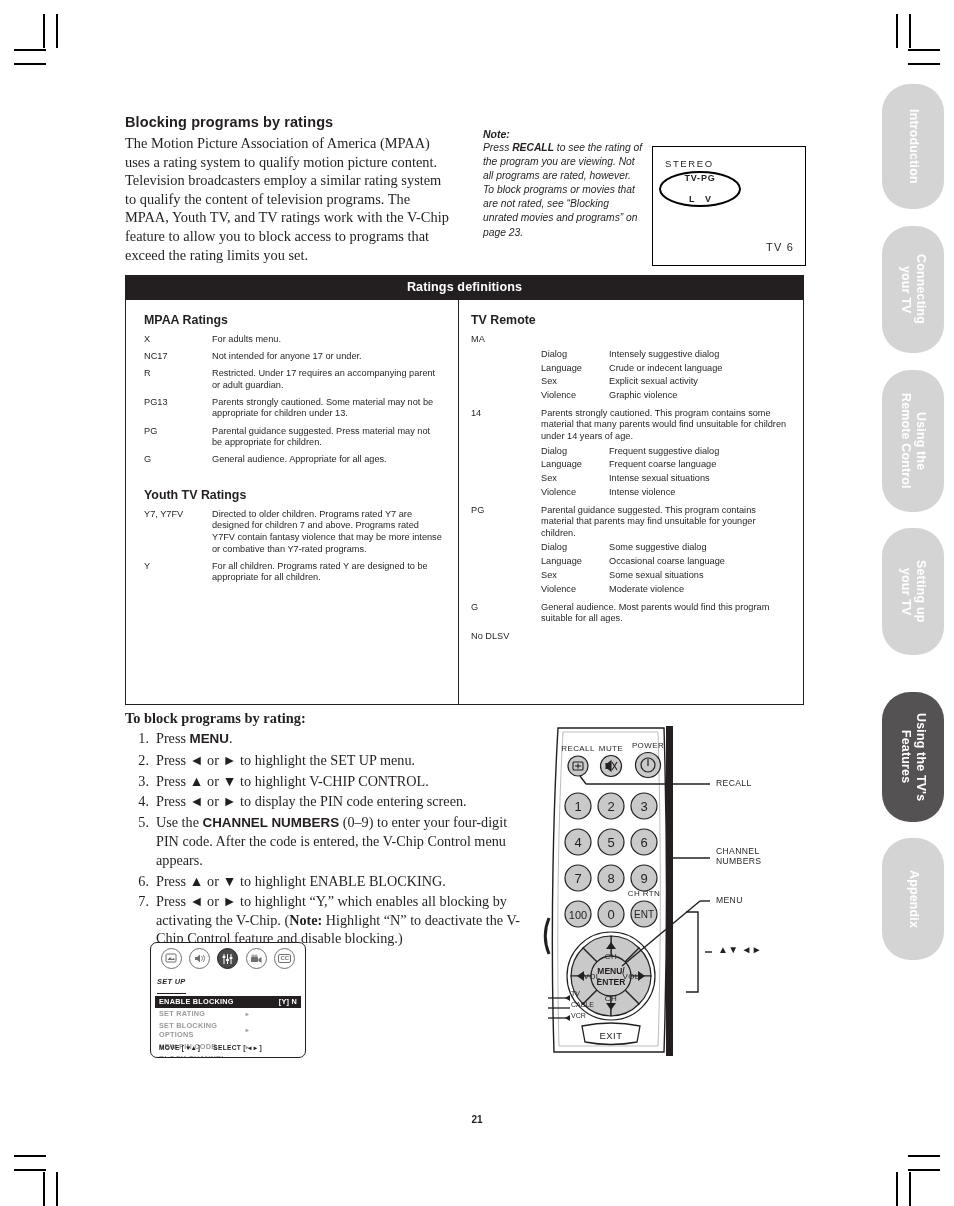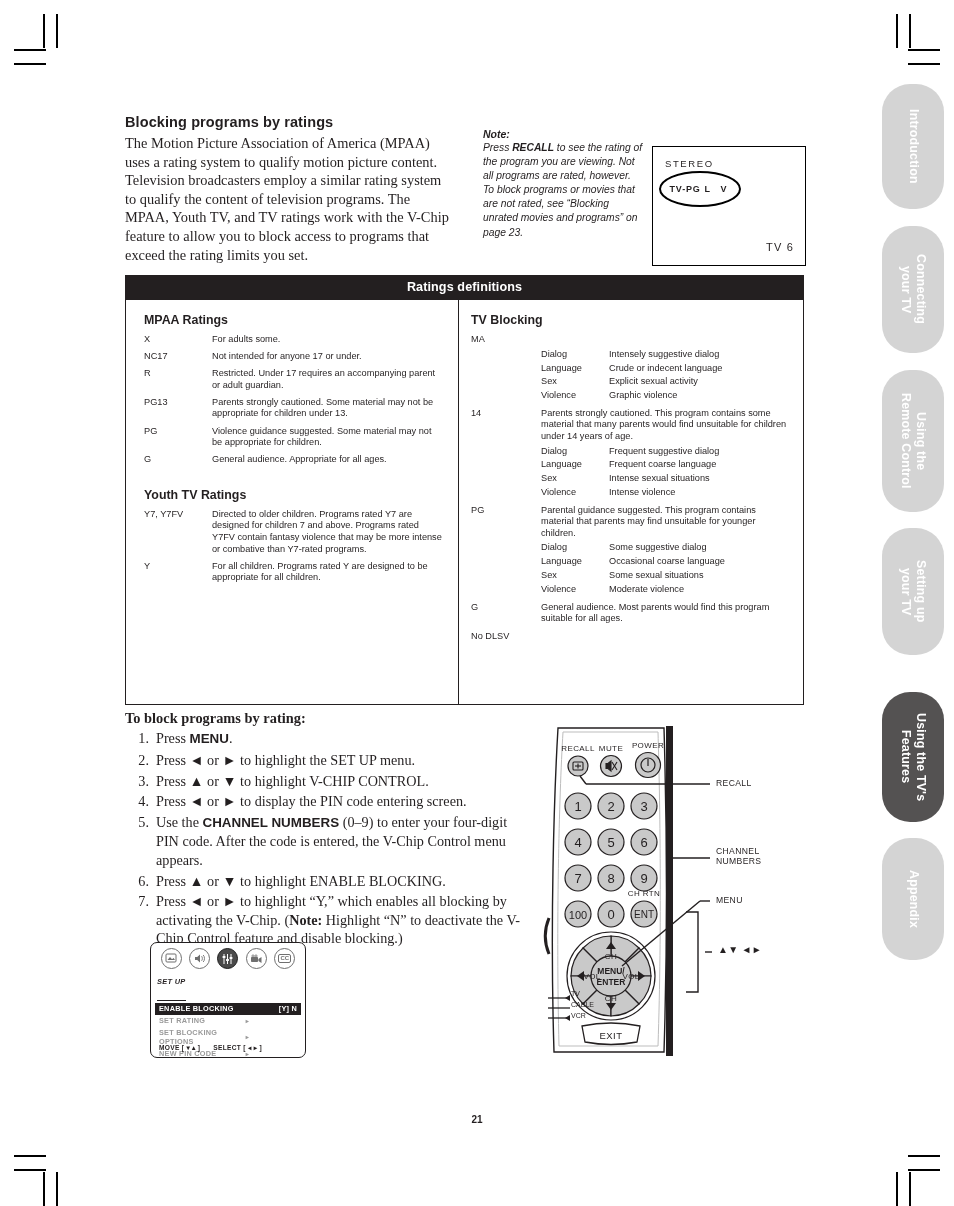"TV-PG" #tv-rating-oval { flex-direction: row -> column; justify-content: center -> space-between }
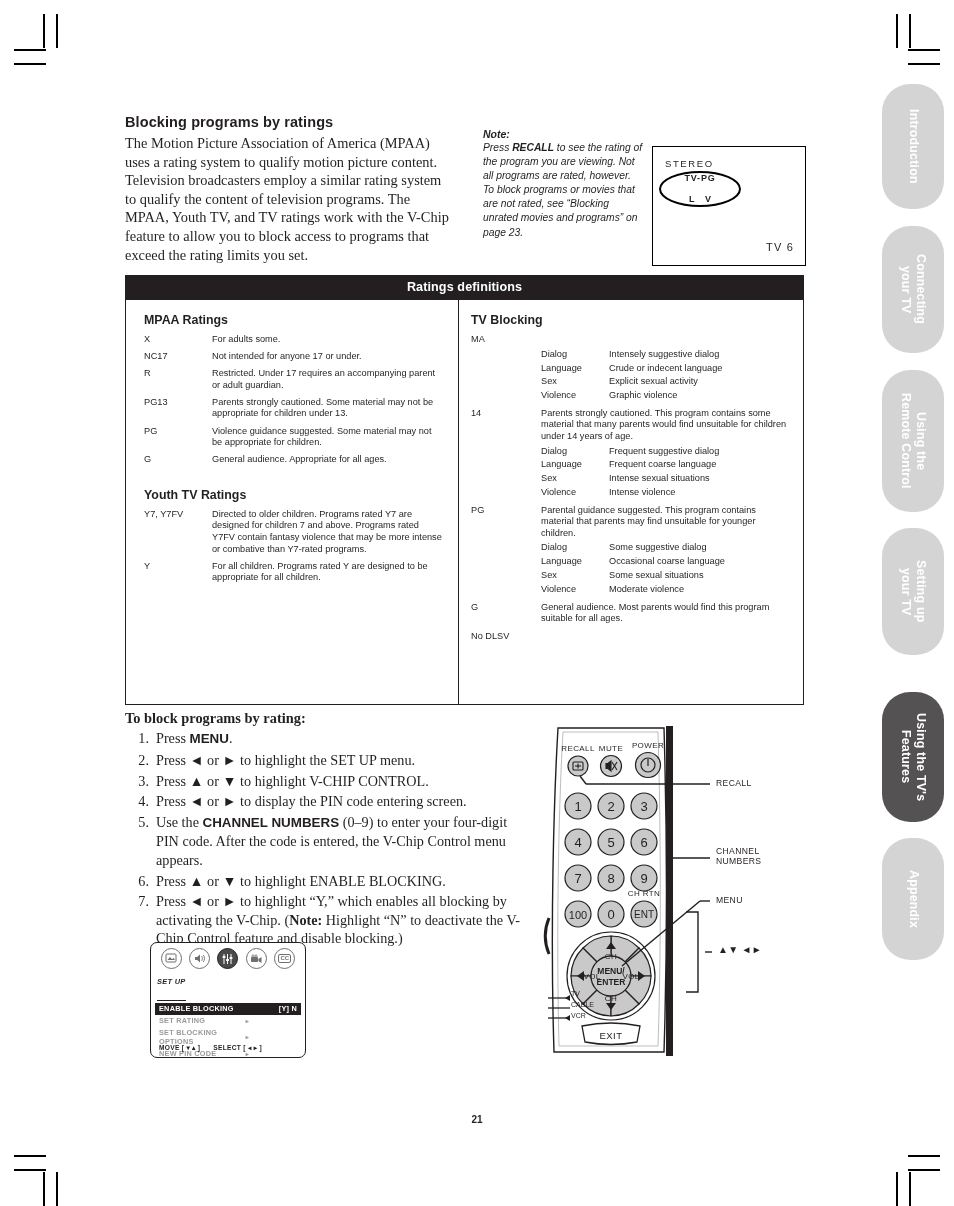"TV Blocking" div.col-head { text: Blocking -> Remote }
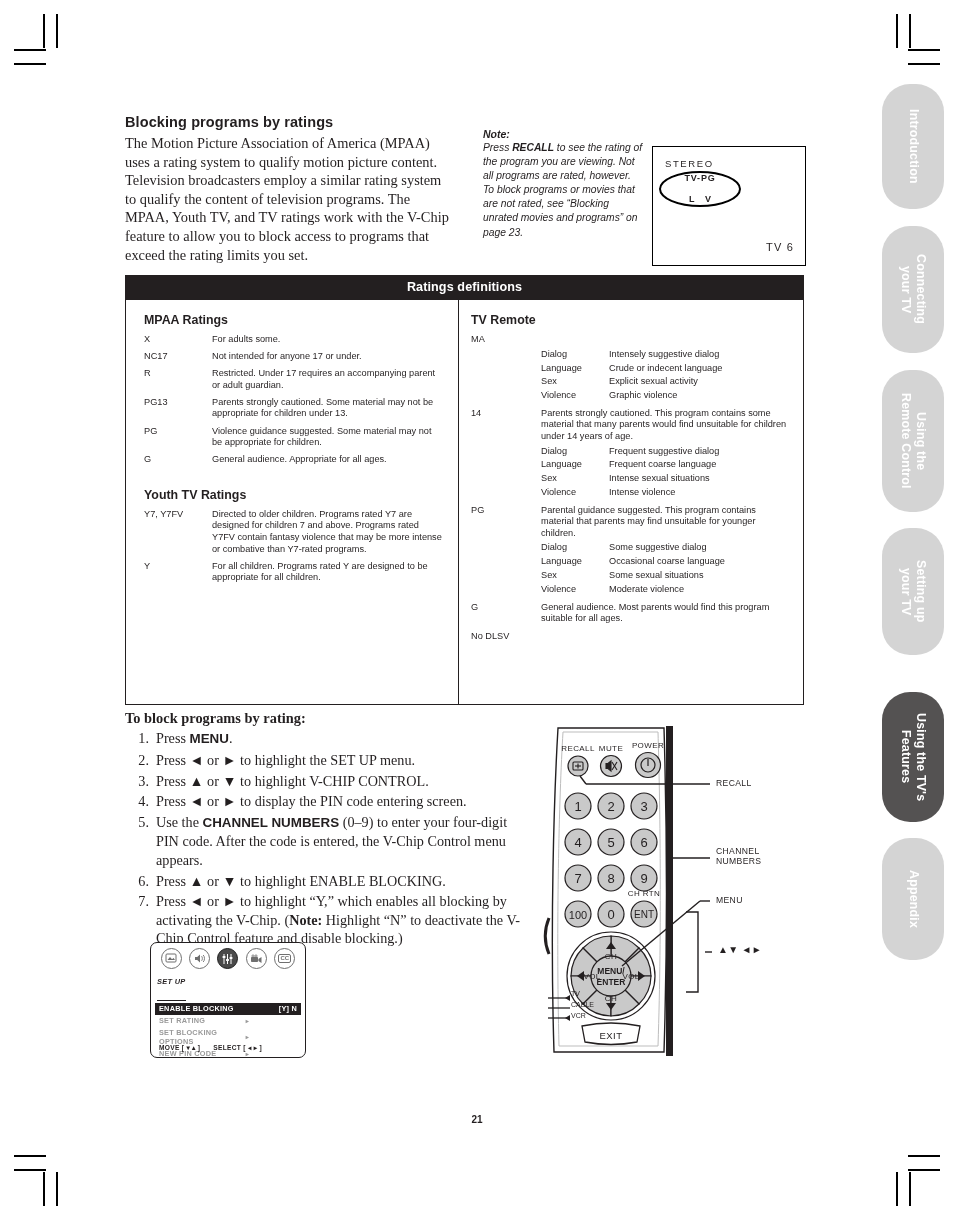"For adults some." div.rt-desc { text: some -> menu }
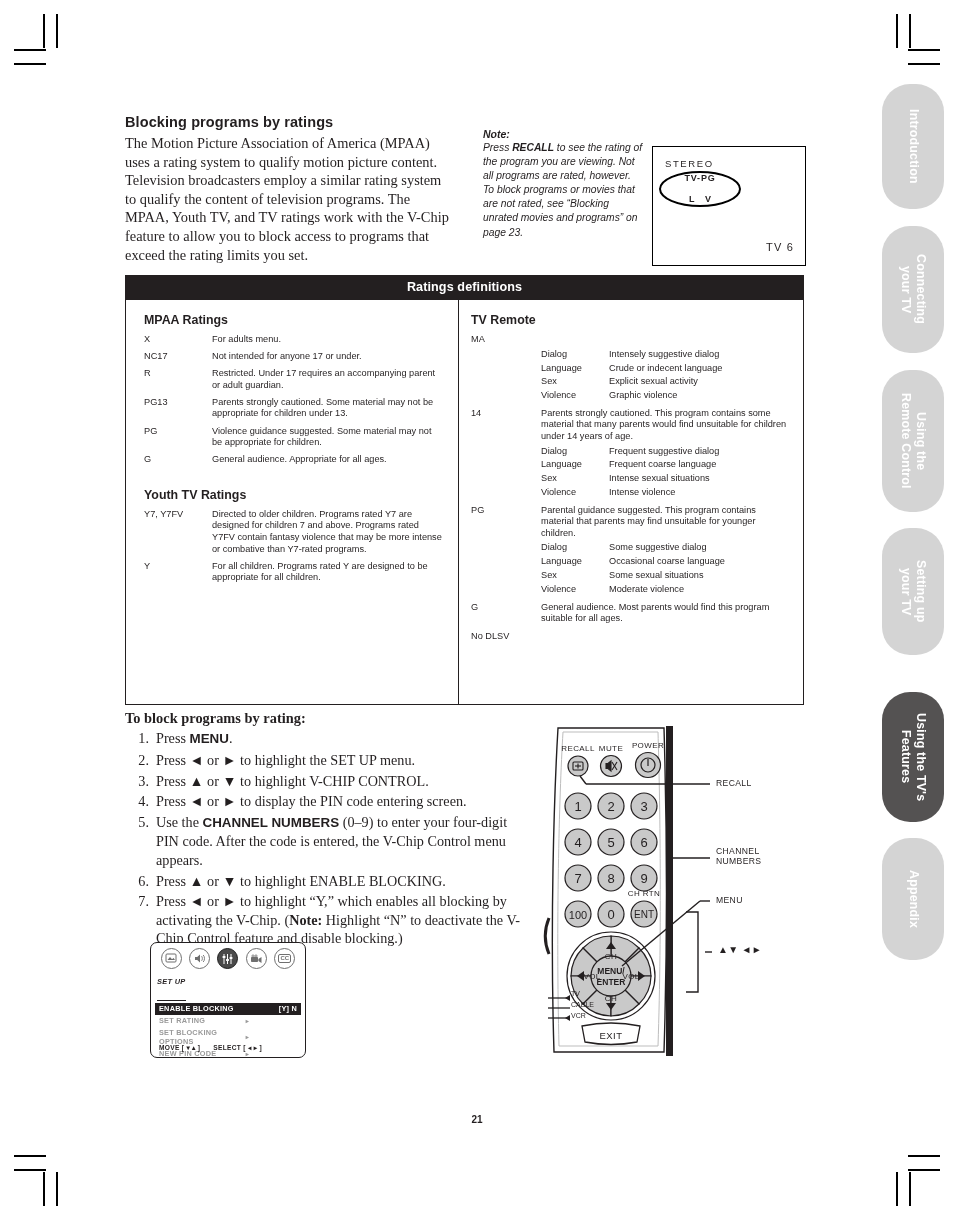"Violence guidance suggested. Some" div.rt-desc { text: Violence guidance suggested. Some -> Parental guidance suggested. Press }
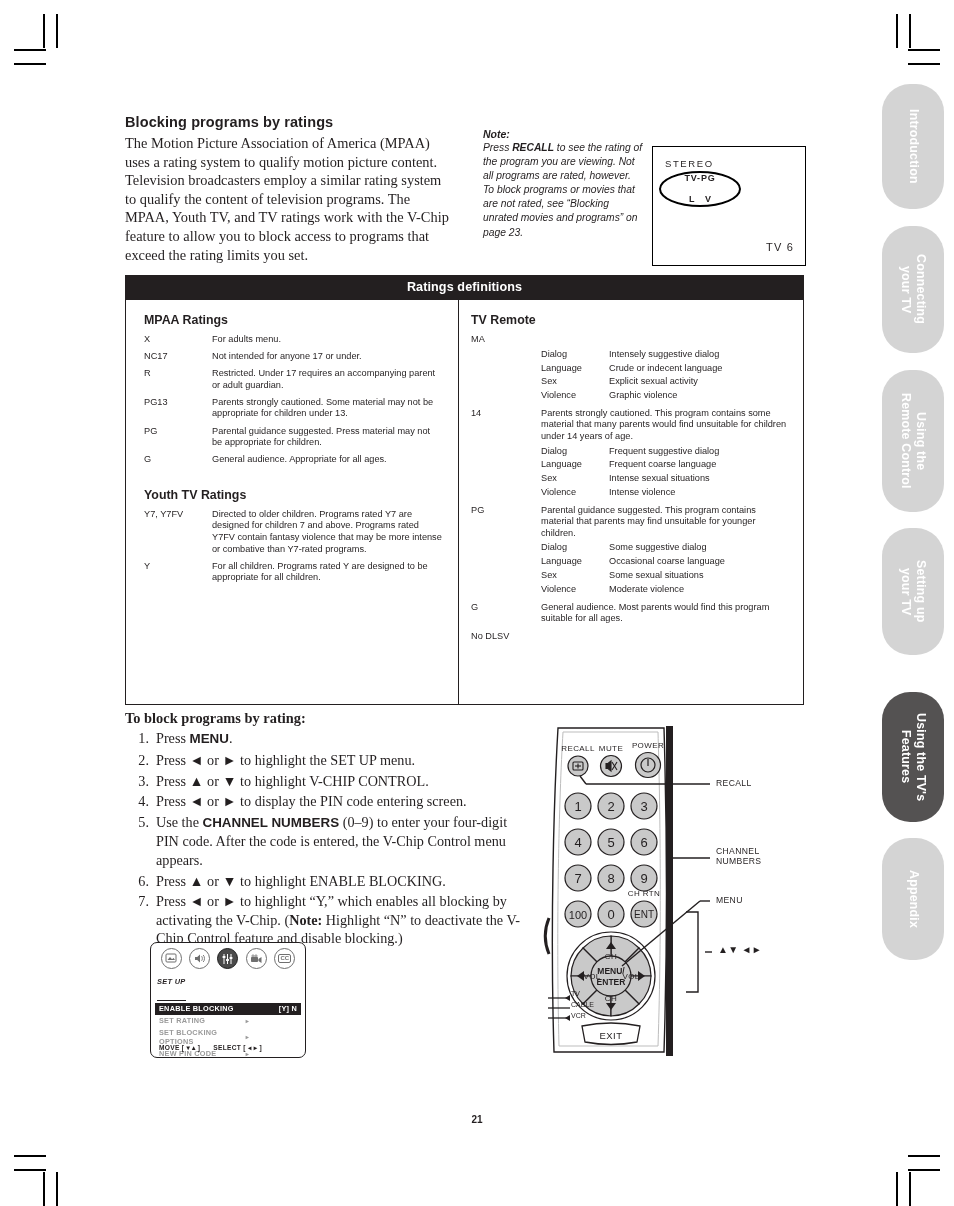"SET UP" #osd-setup { padding-bottom: 14px -> 7px }
